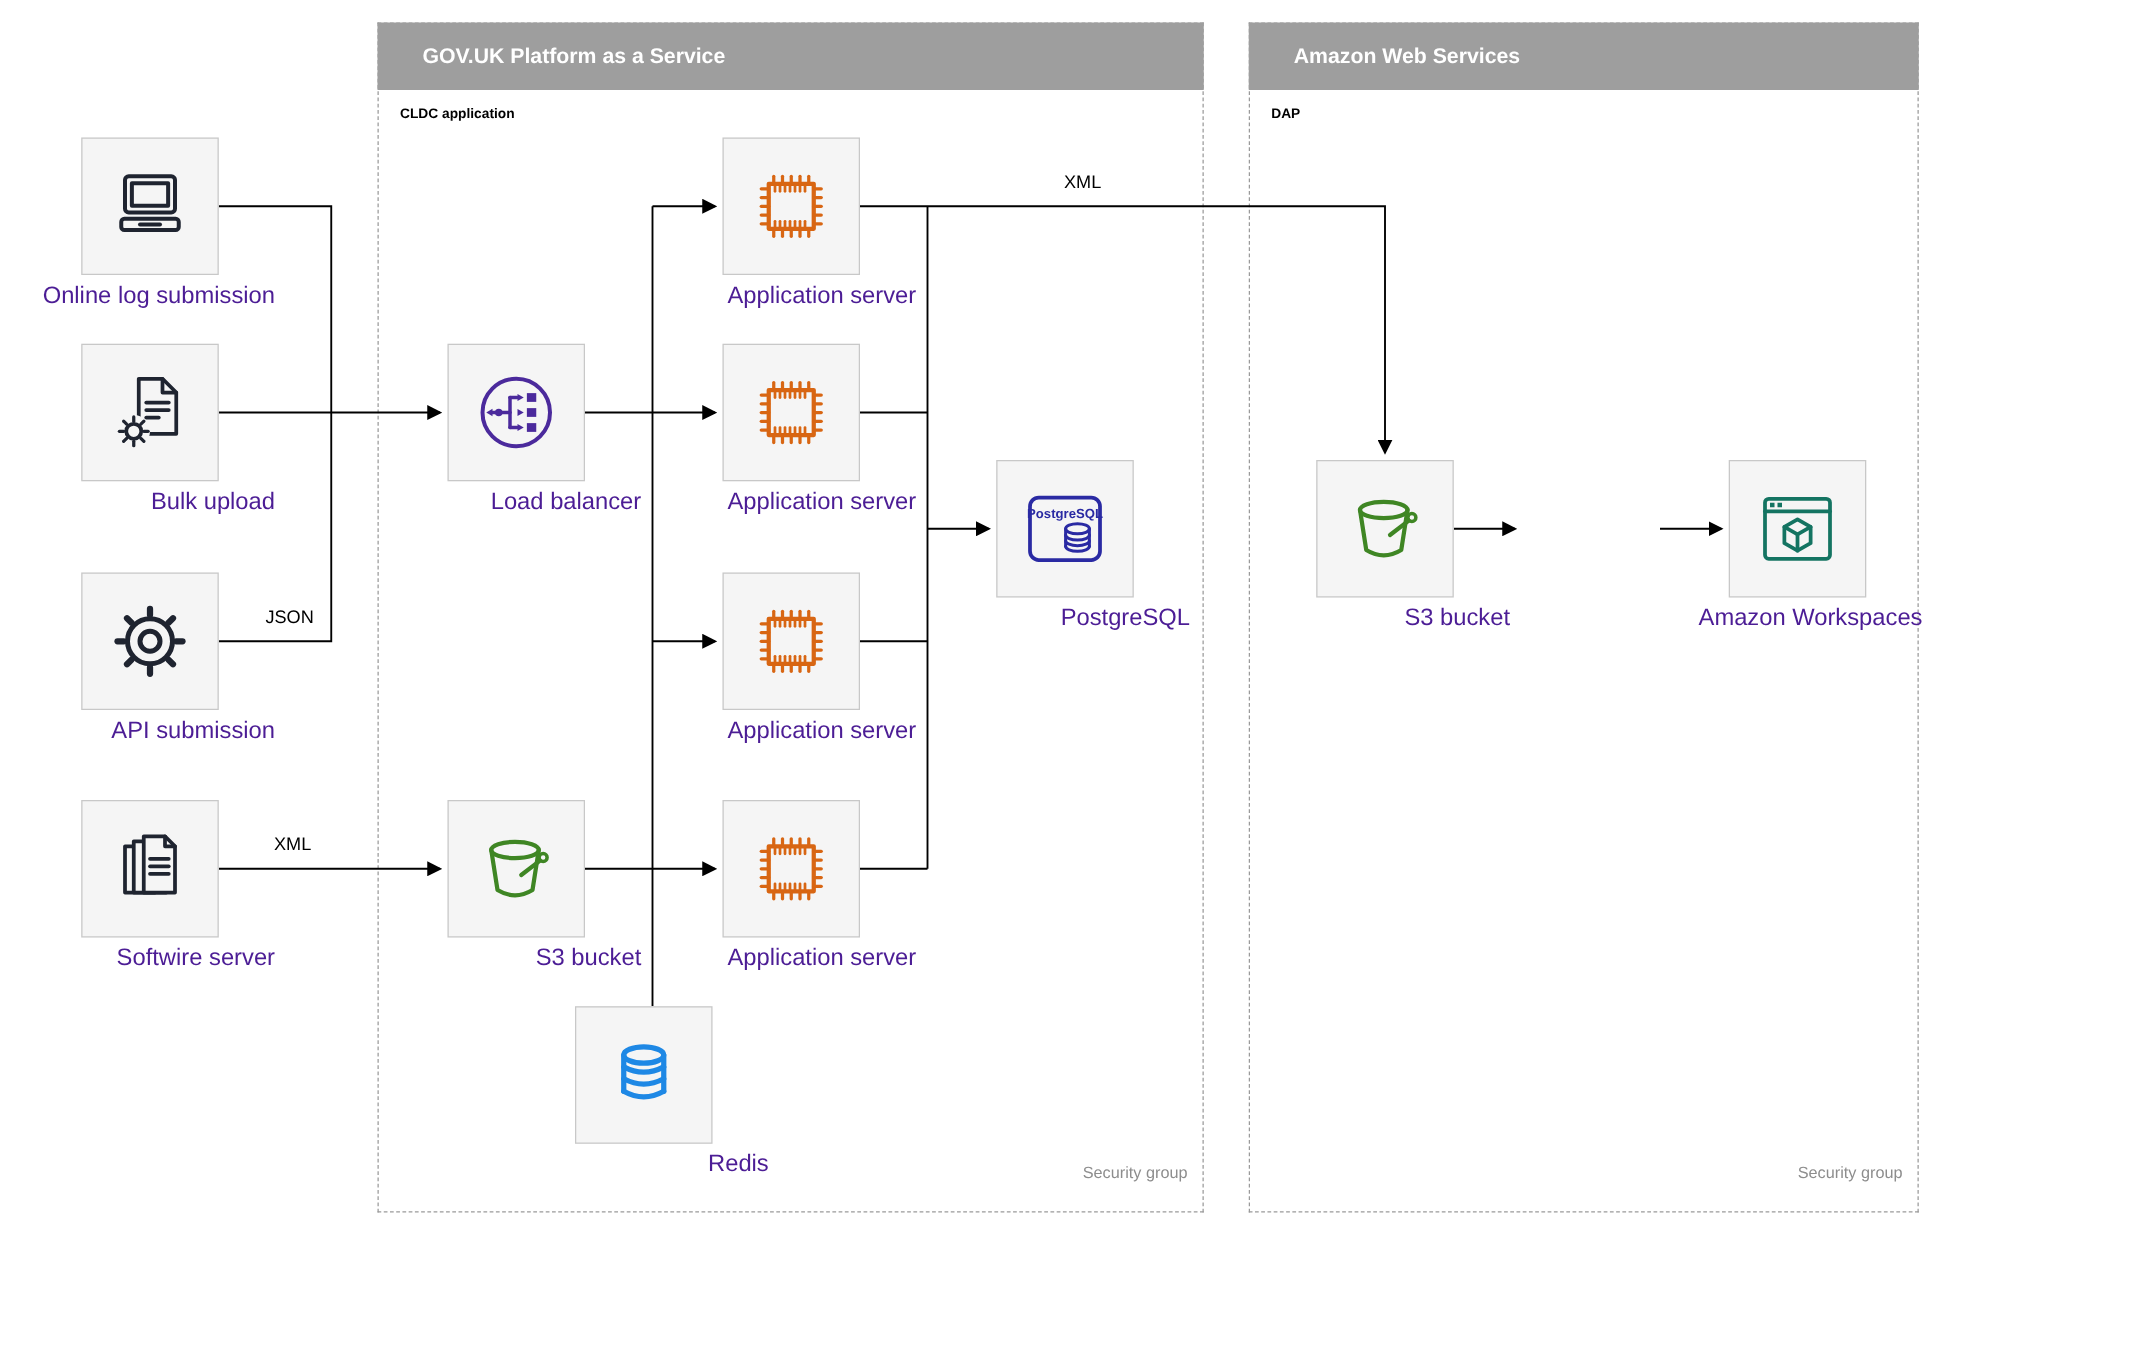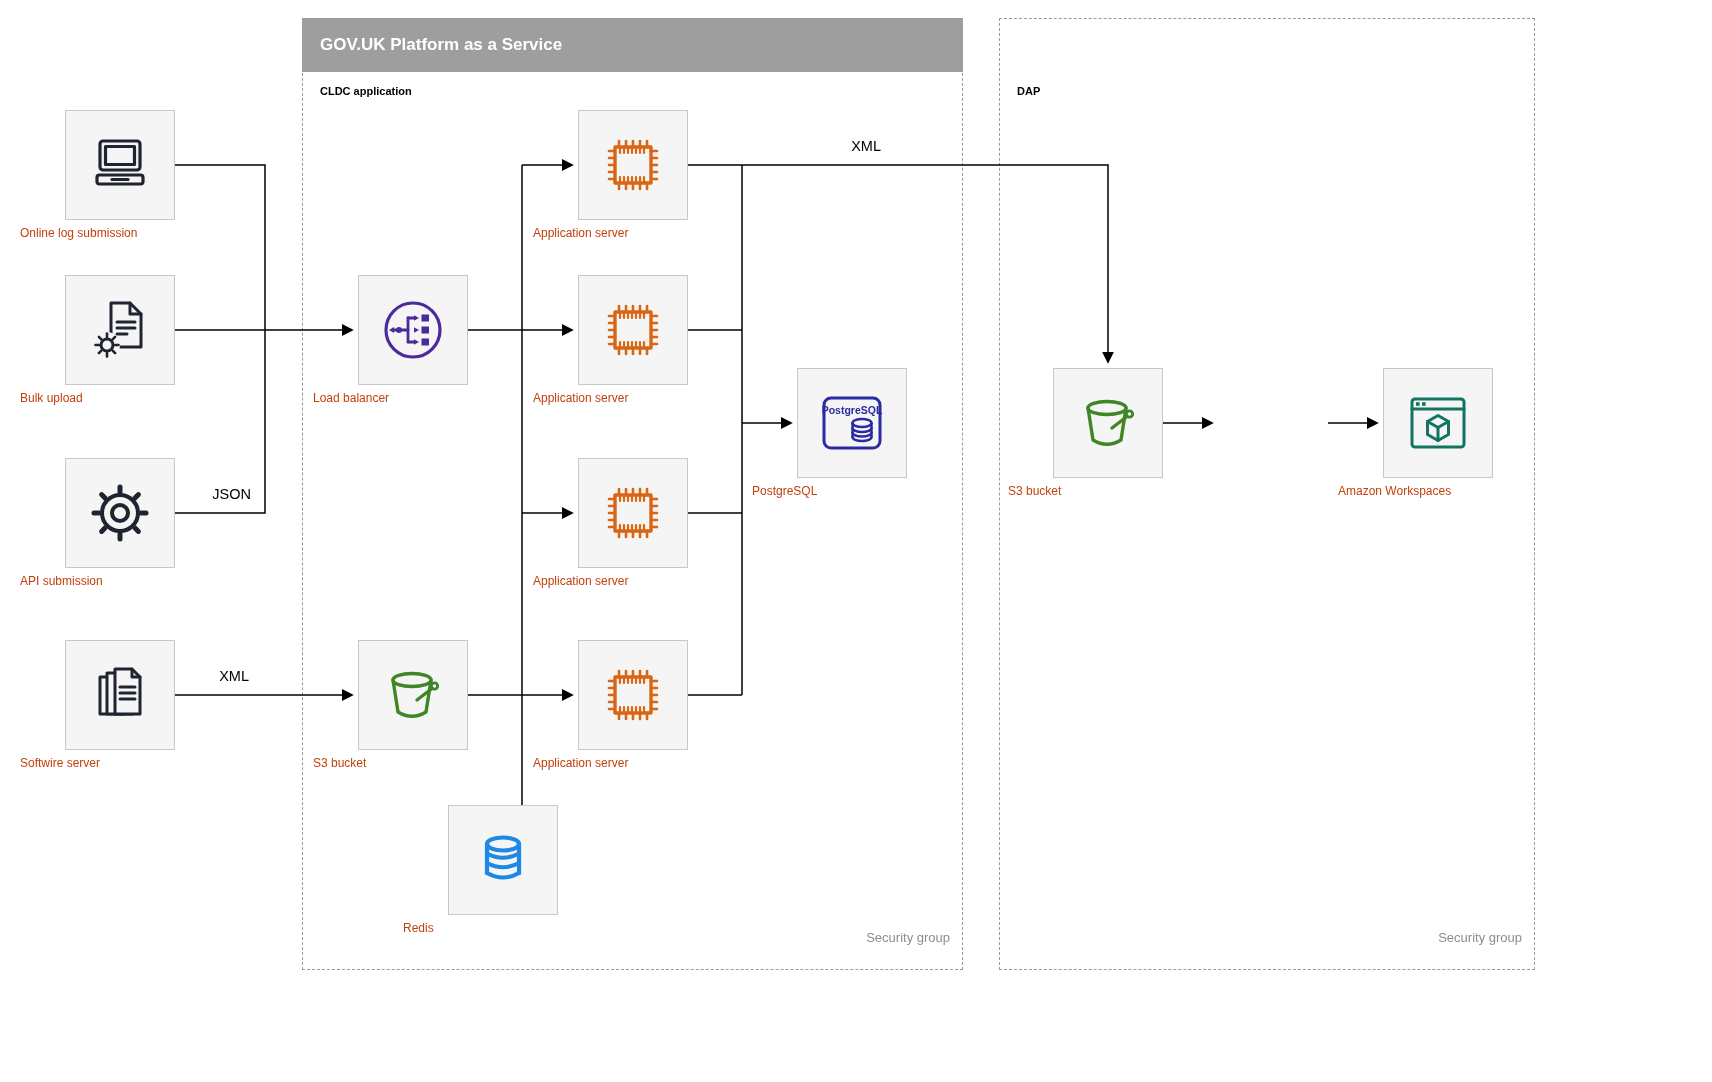"GOV.UK Platform as a Service" .ghead { padding-left: 18px -> 36px }
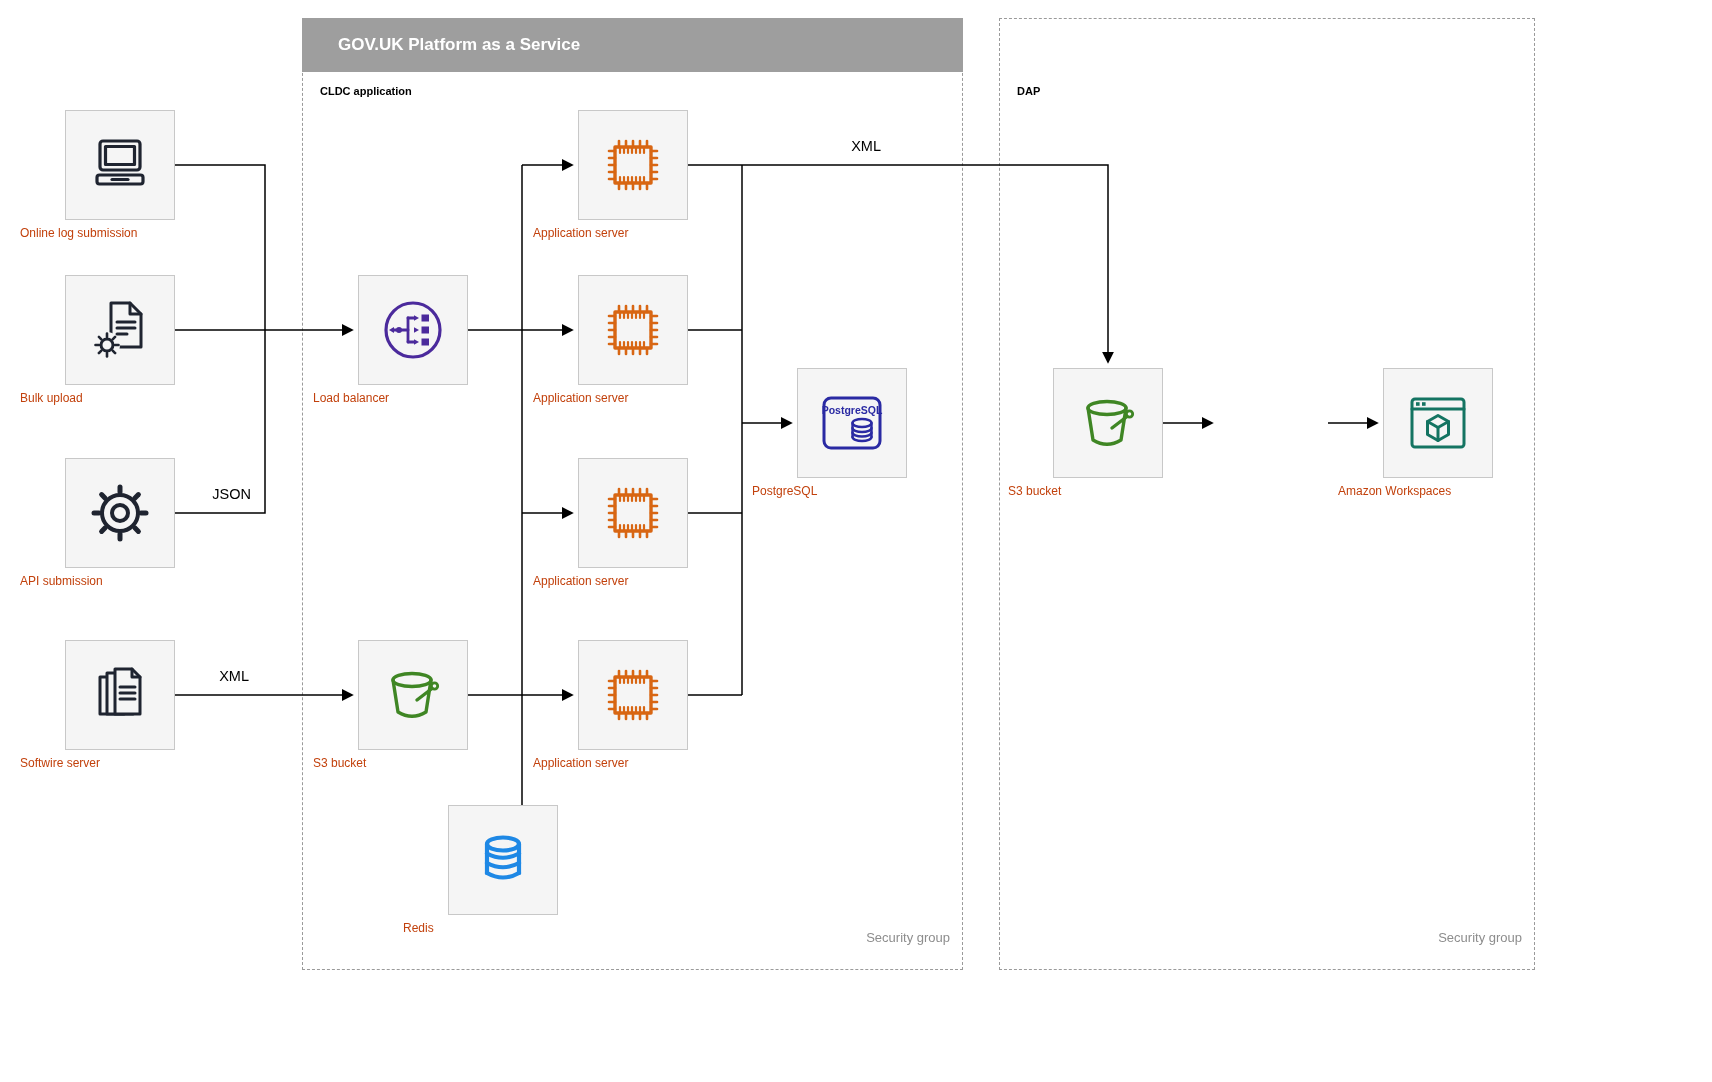"Amazon Web Services" div.ghead { html: none -> <div> <span>Amazon Web Services</span> </div> }
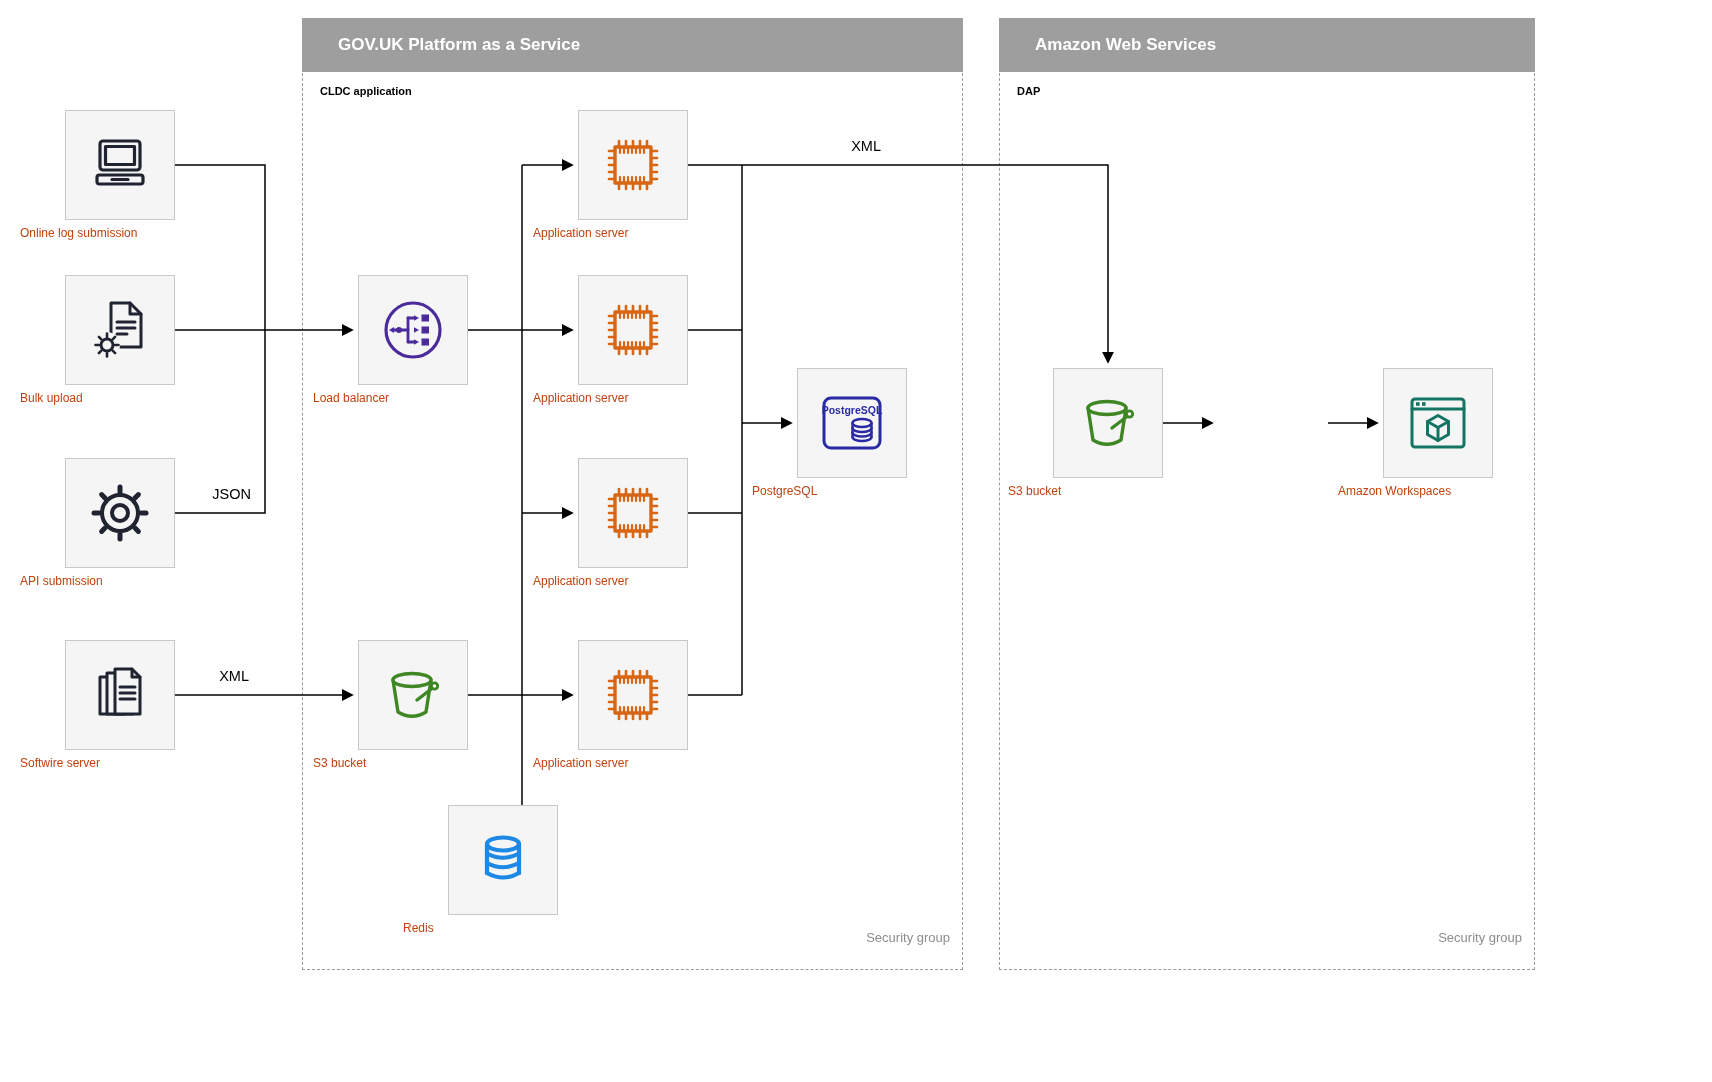"Online log submission" .nlabel { color: #c2410c -> #4c1d95; font-size: 12px -> 19px; text-align: left -> right }
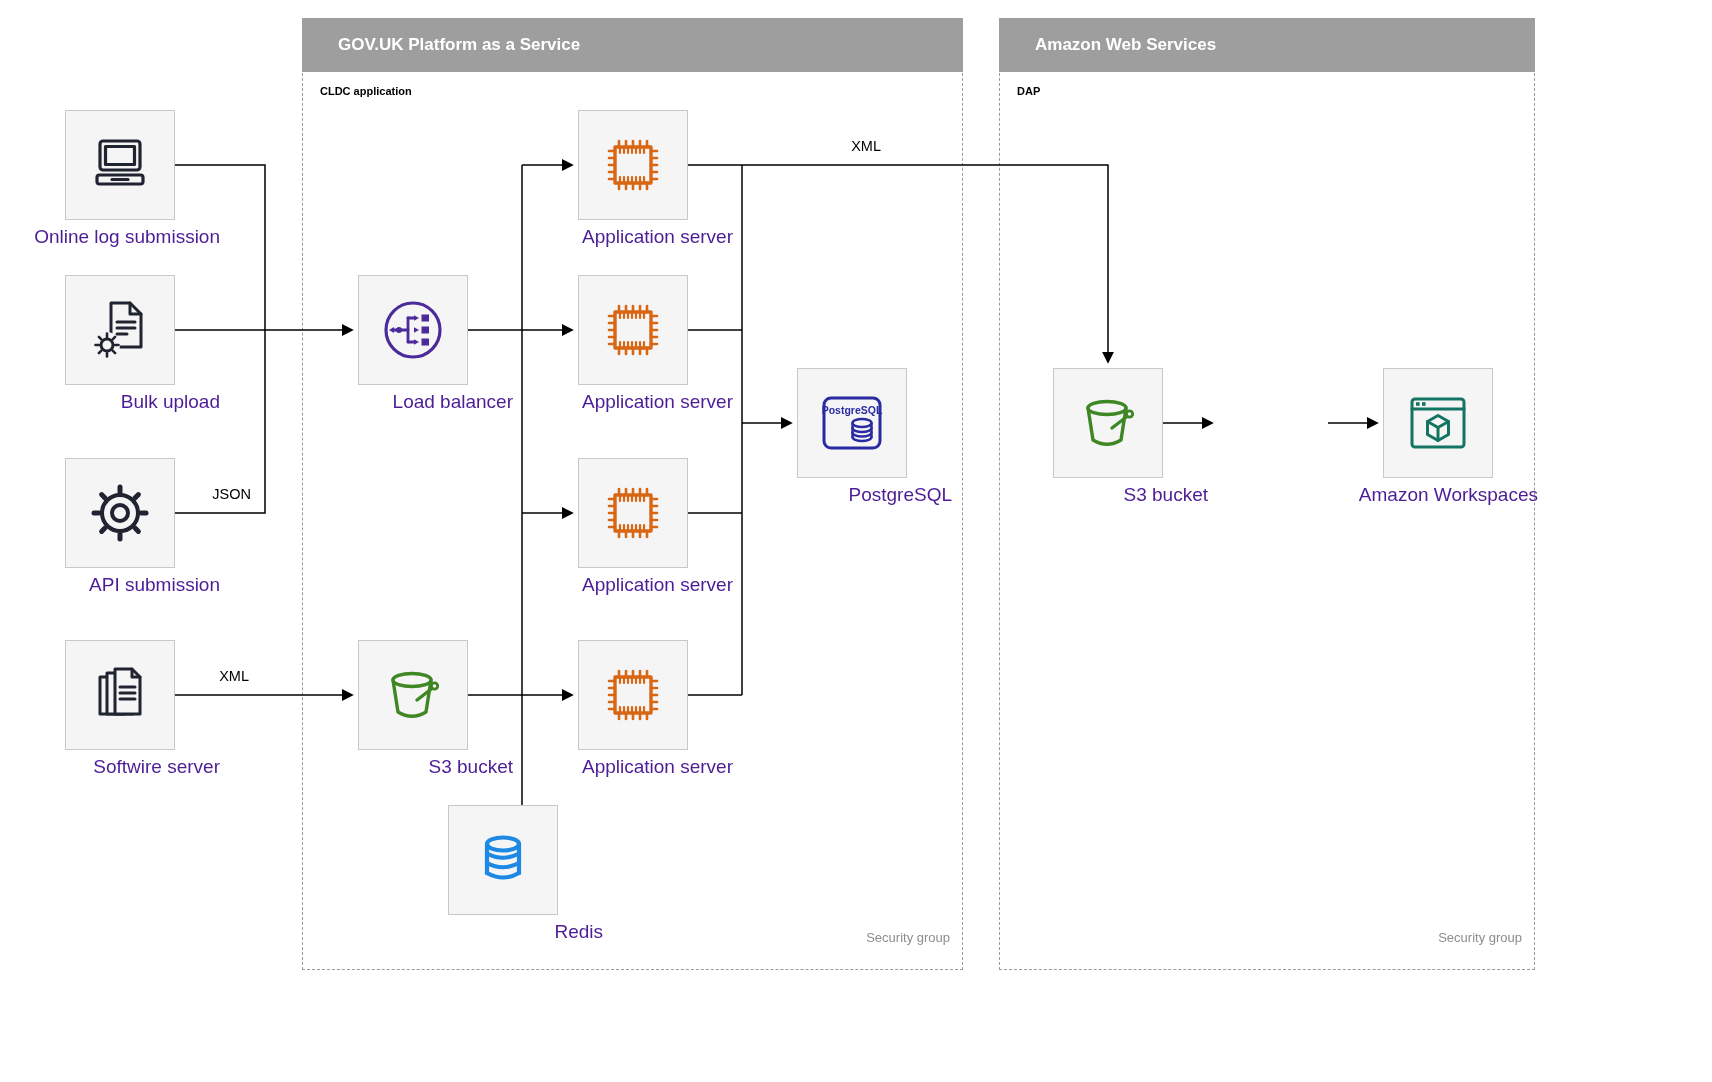"Redis" div.node { left: 448px -> 460px }
